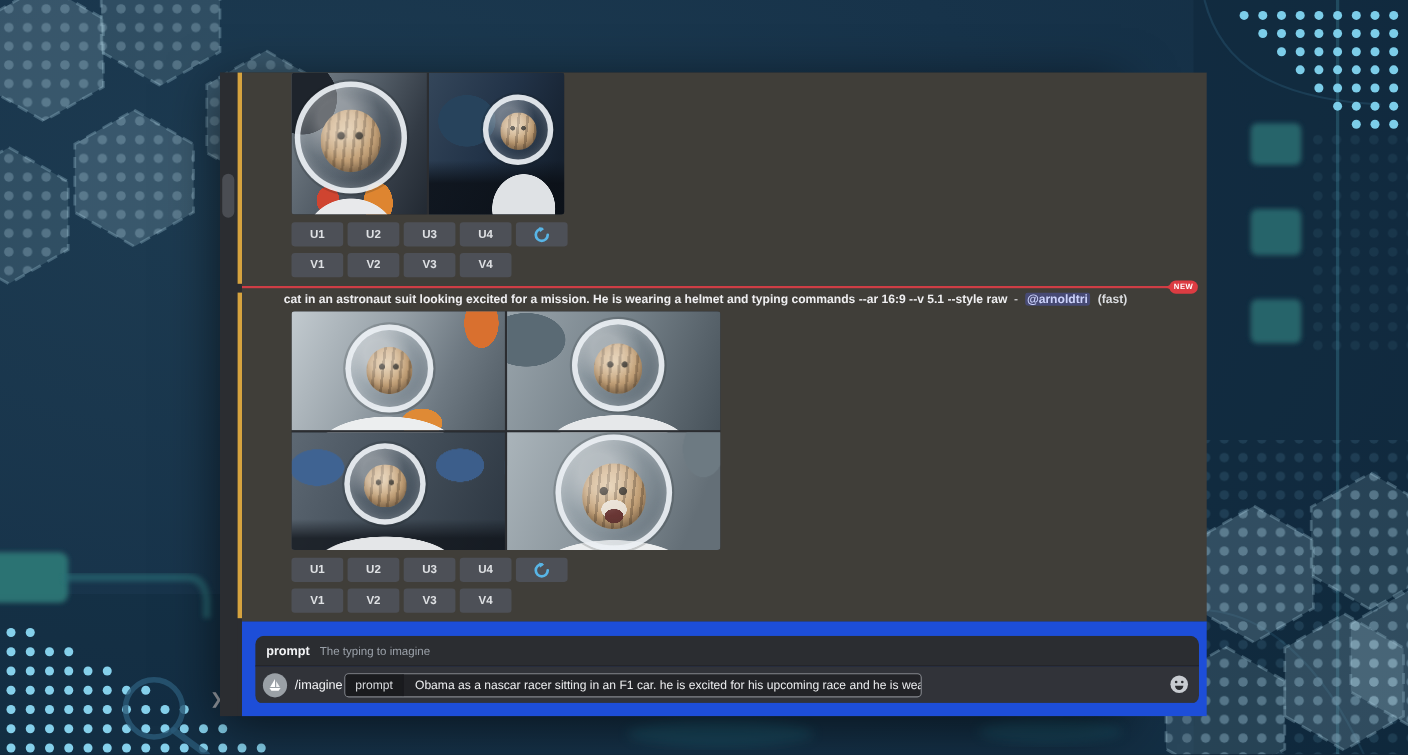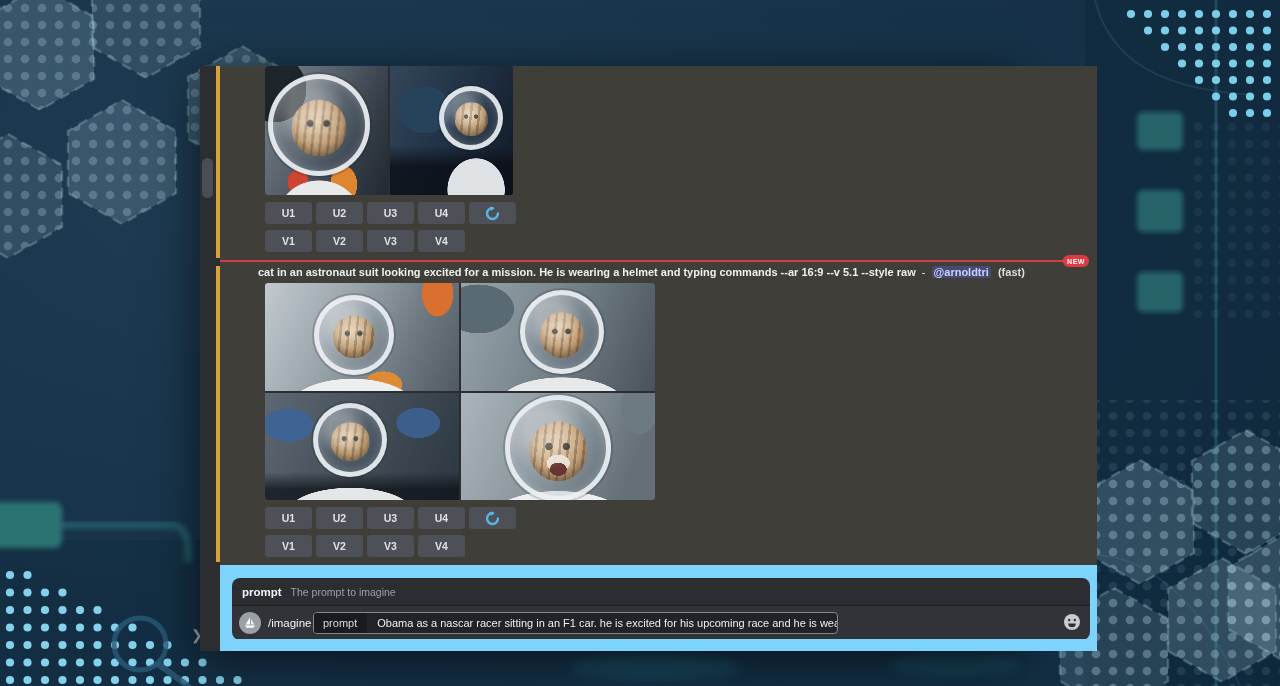"prompt" .bottom { background: #7dd3fc -> #1d4ed8 }
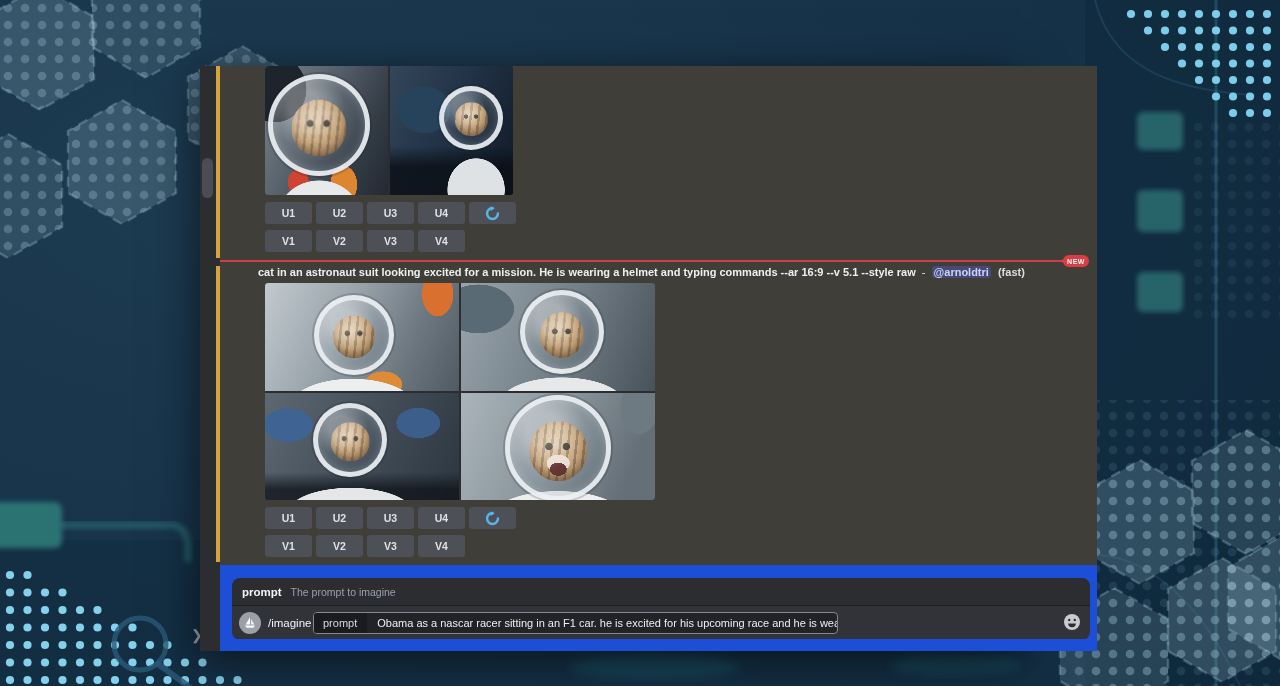"The prompt to imagine" span.pdesc { text: prompt -> typing }
